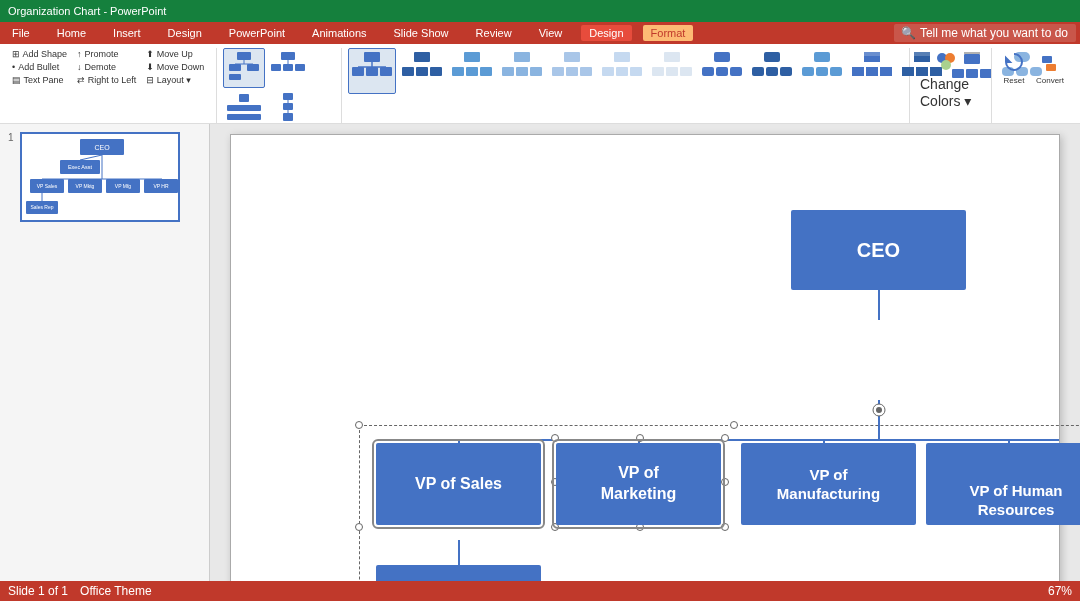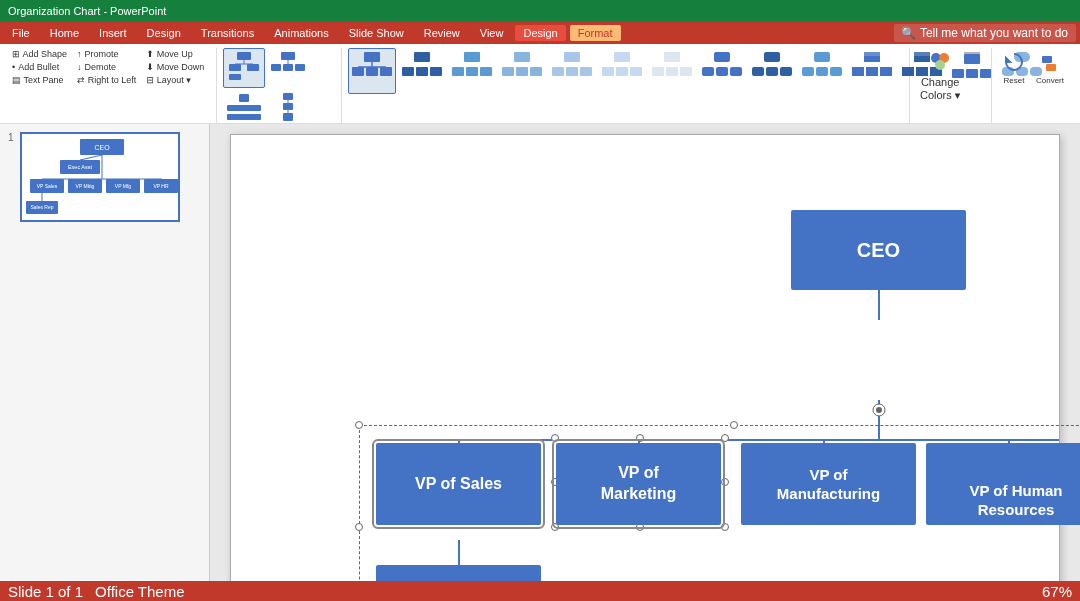"File" .menu-bar { gap: 4px -> 11px }
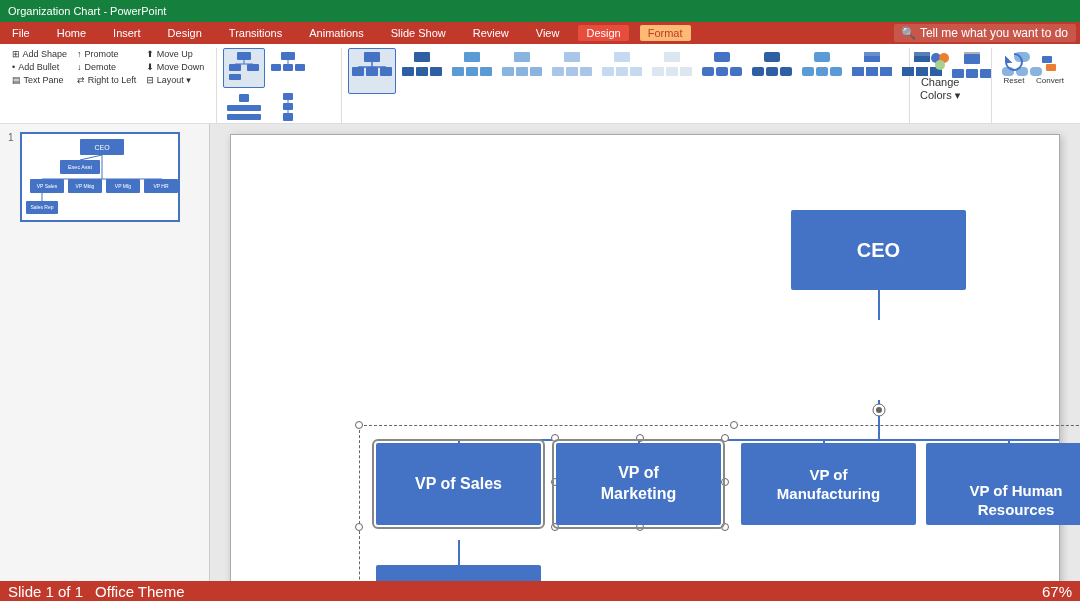"Transitions" span.menu-item { text: Transitions -> PowerPoint }
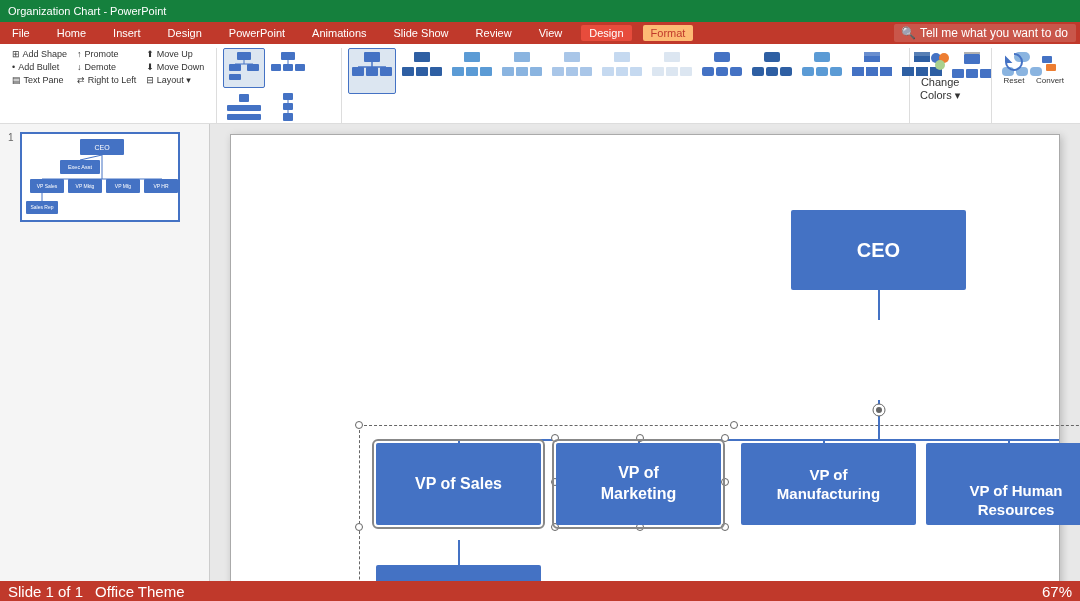"Change" span { font-size: 11px -> 14px; text-align: center -> left }
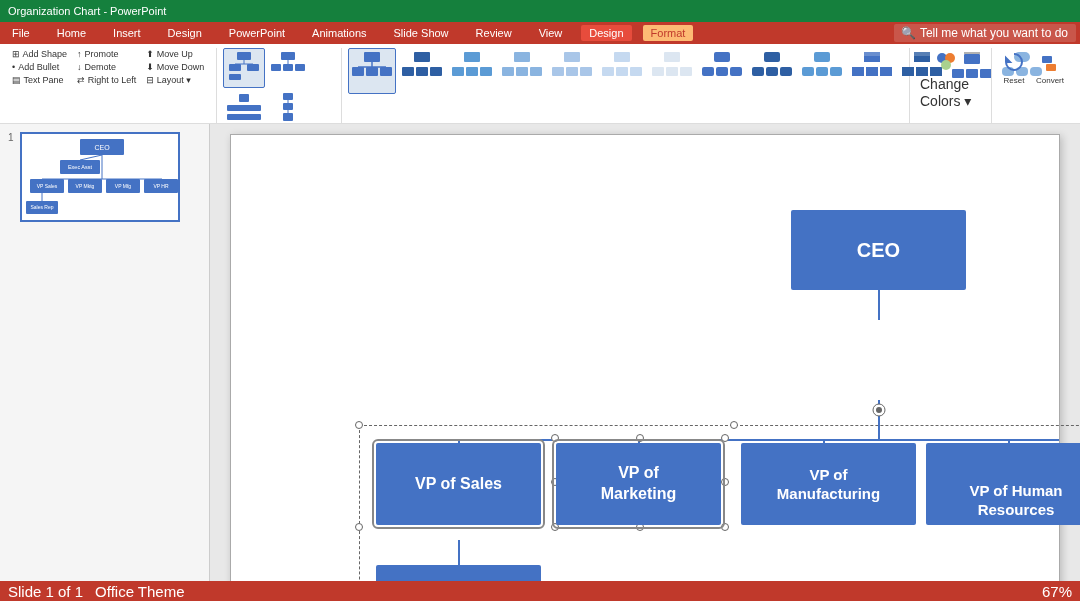"Slide 1 of 1" .status-text { font-size: 15px -> 12px }
